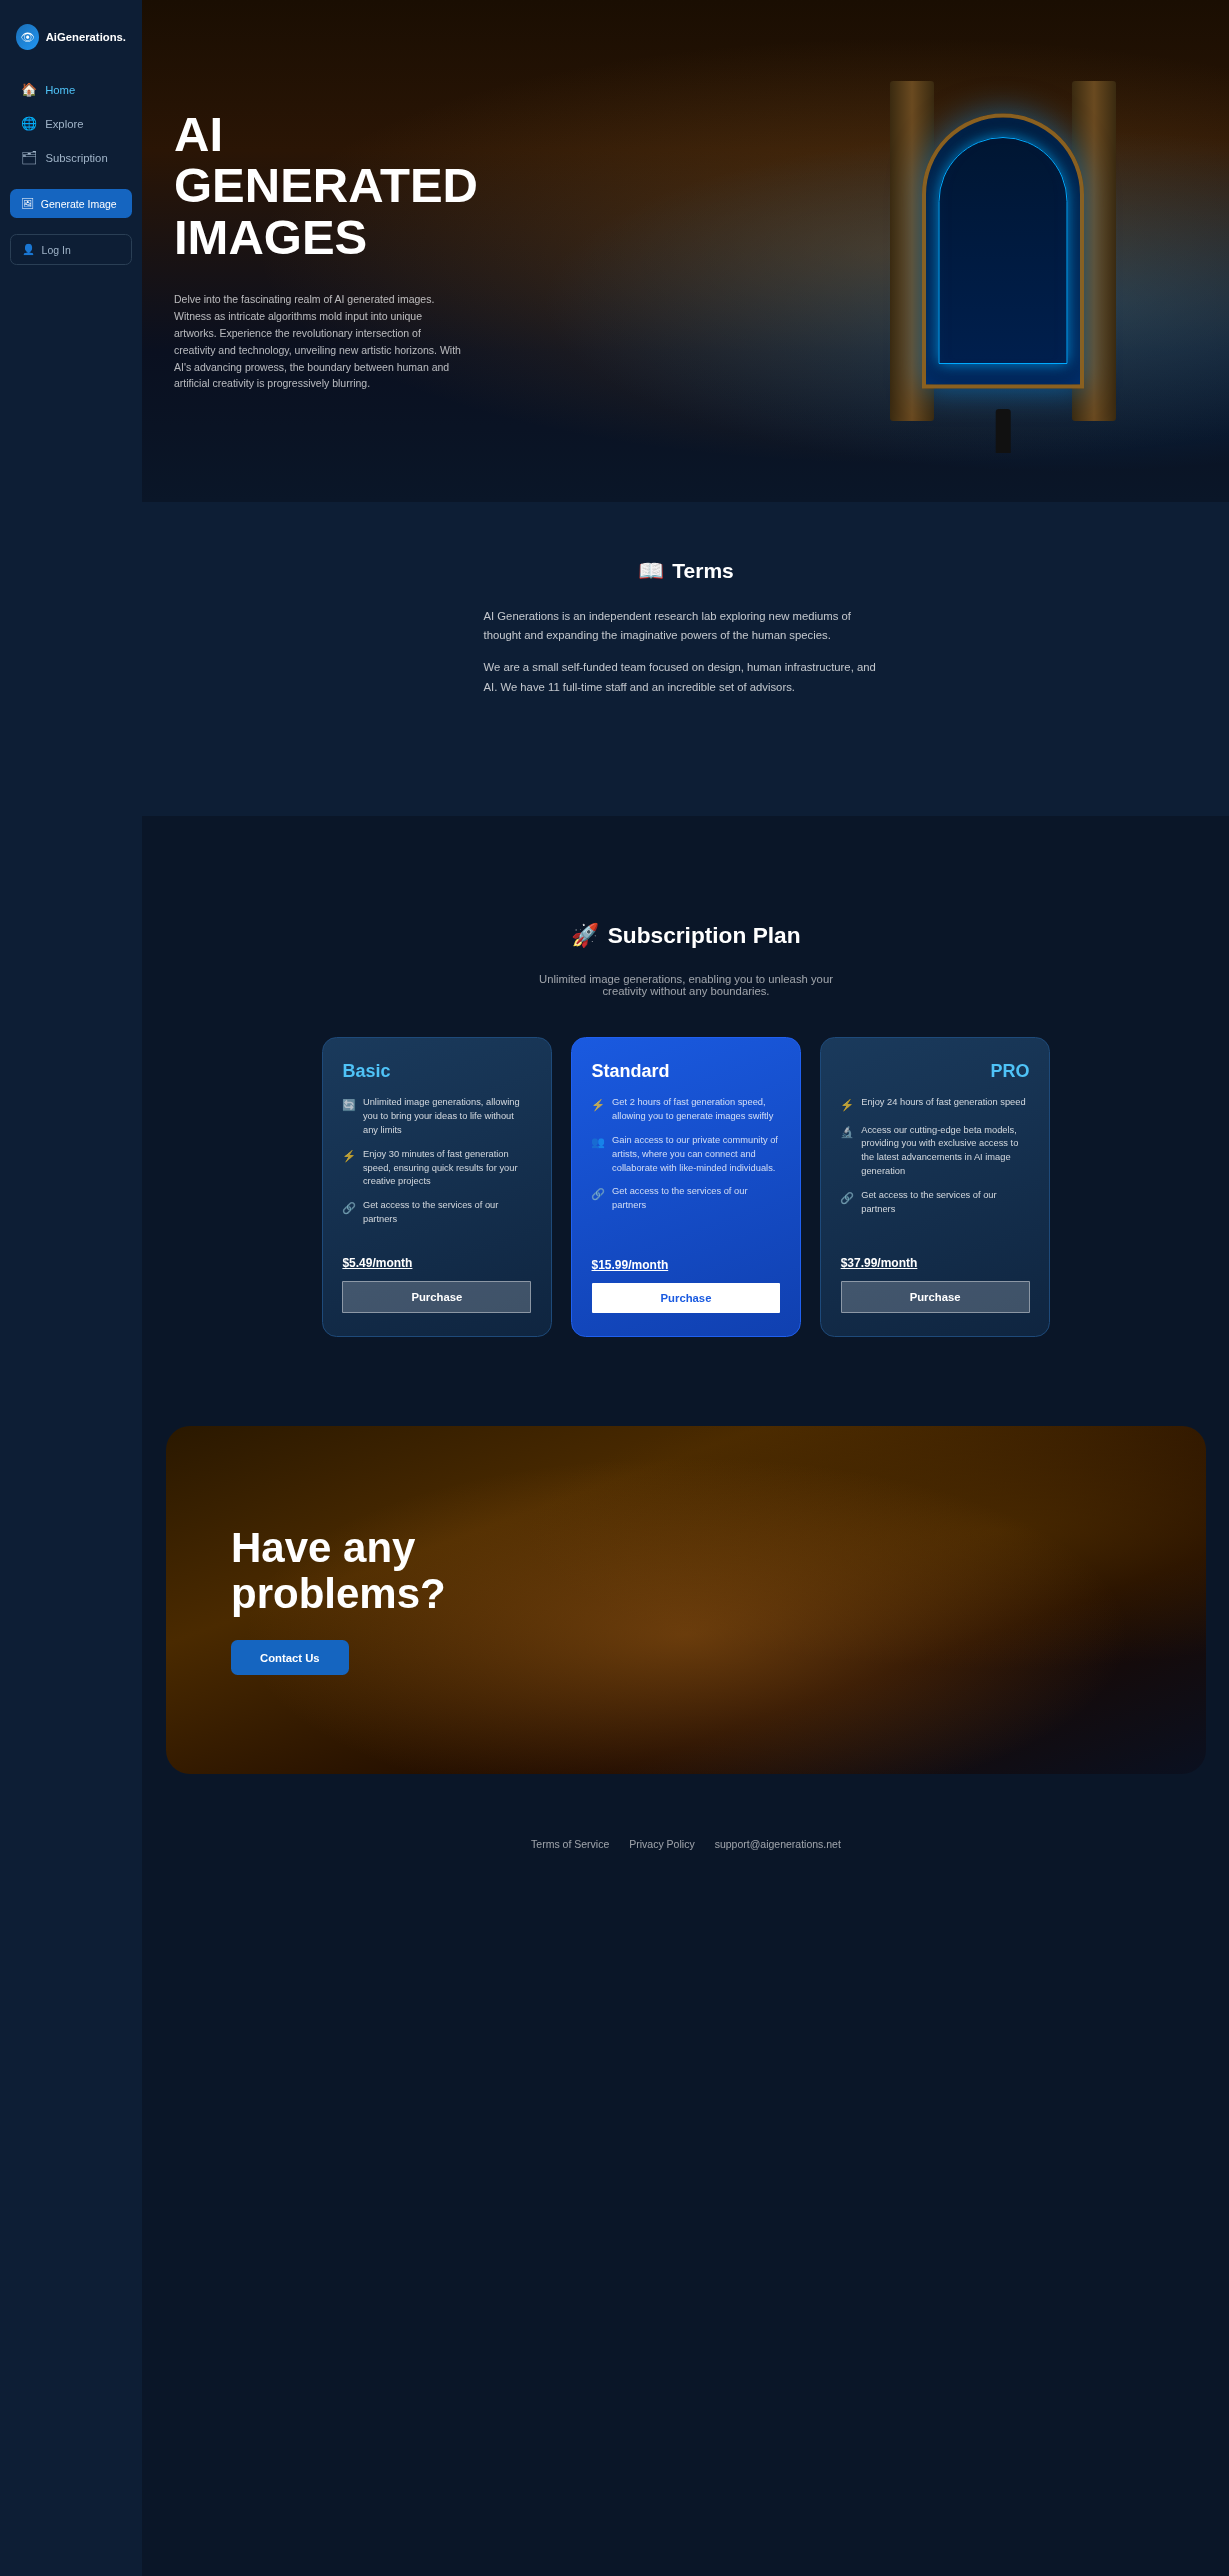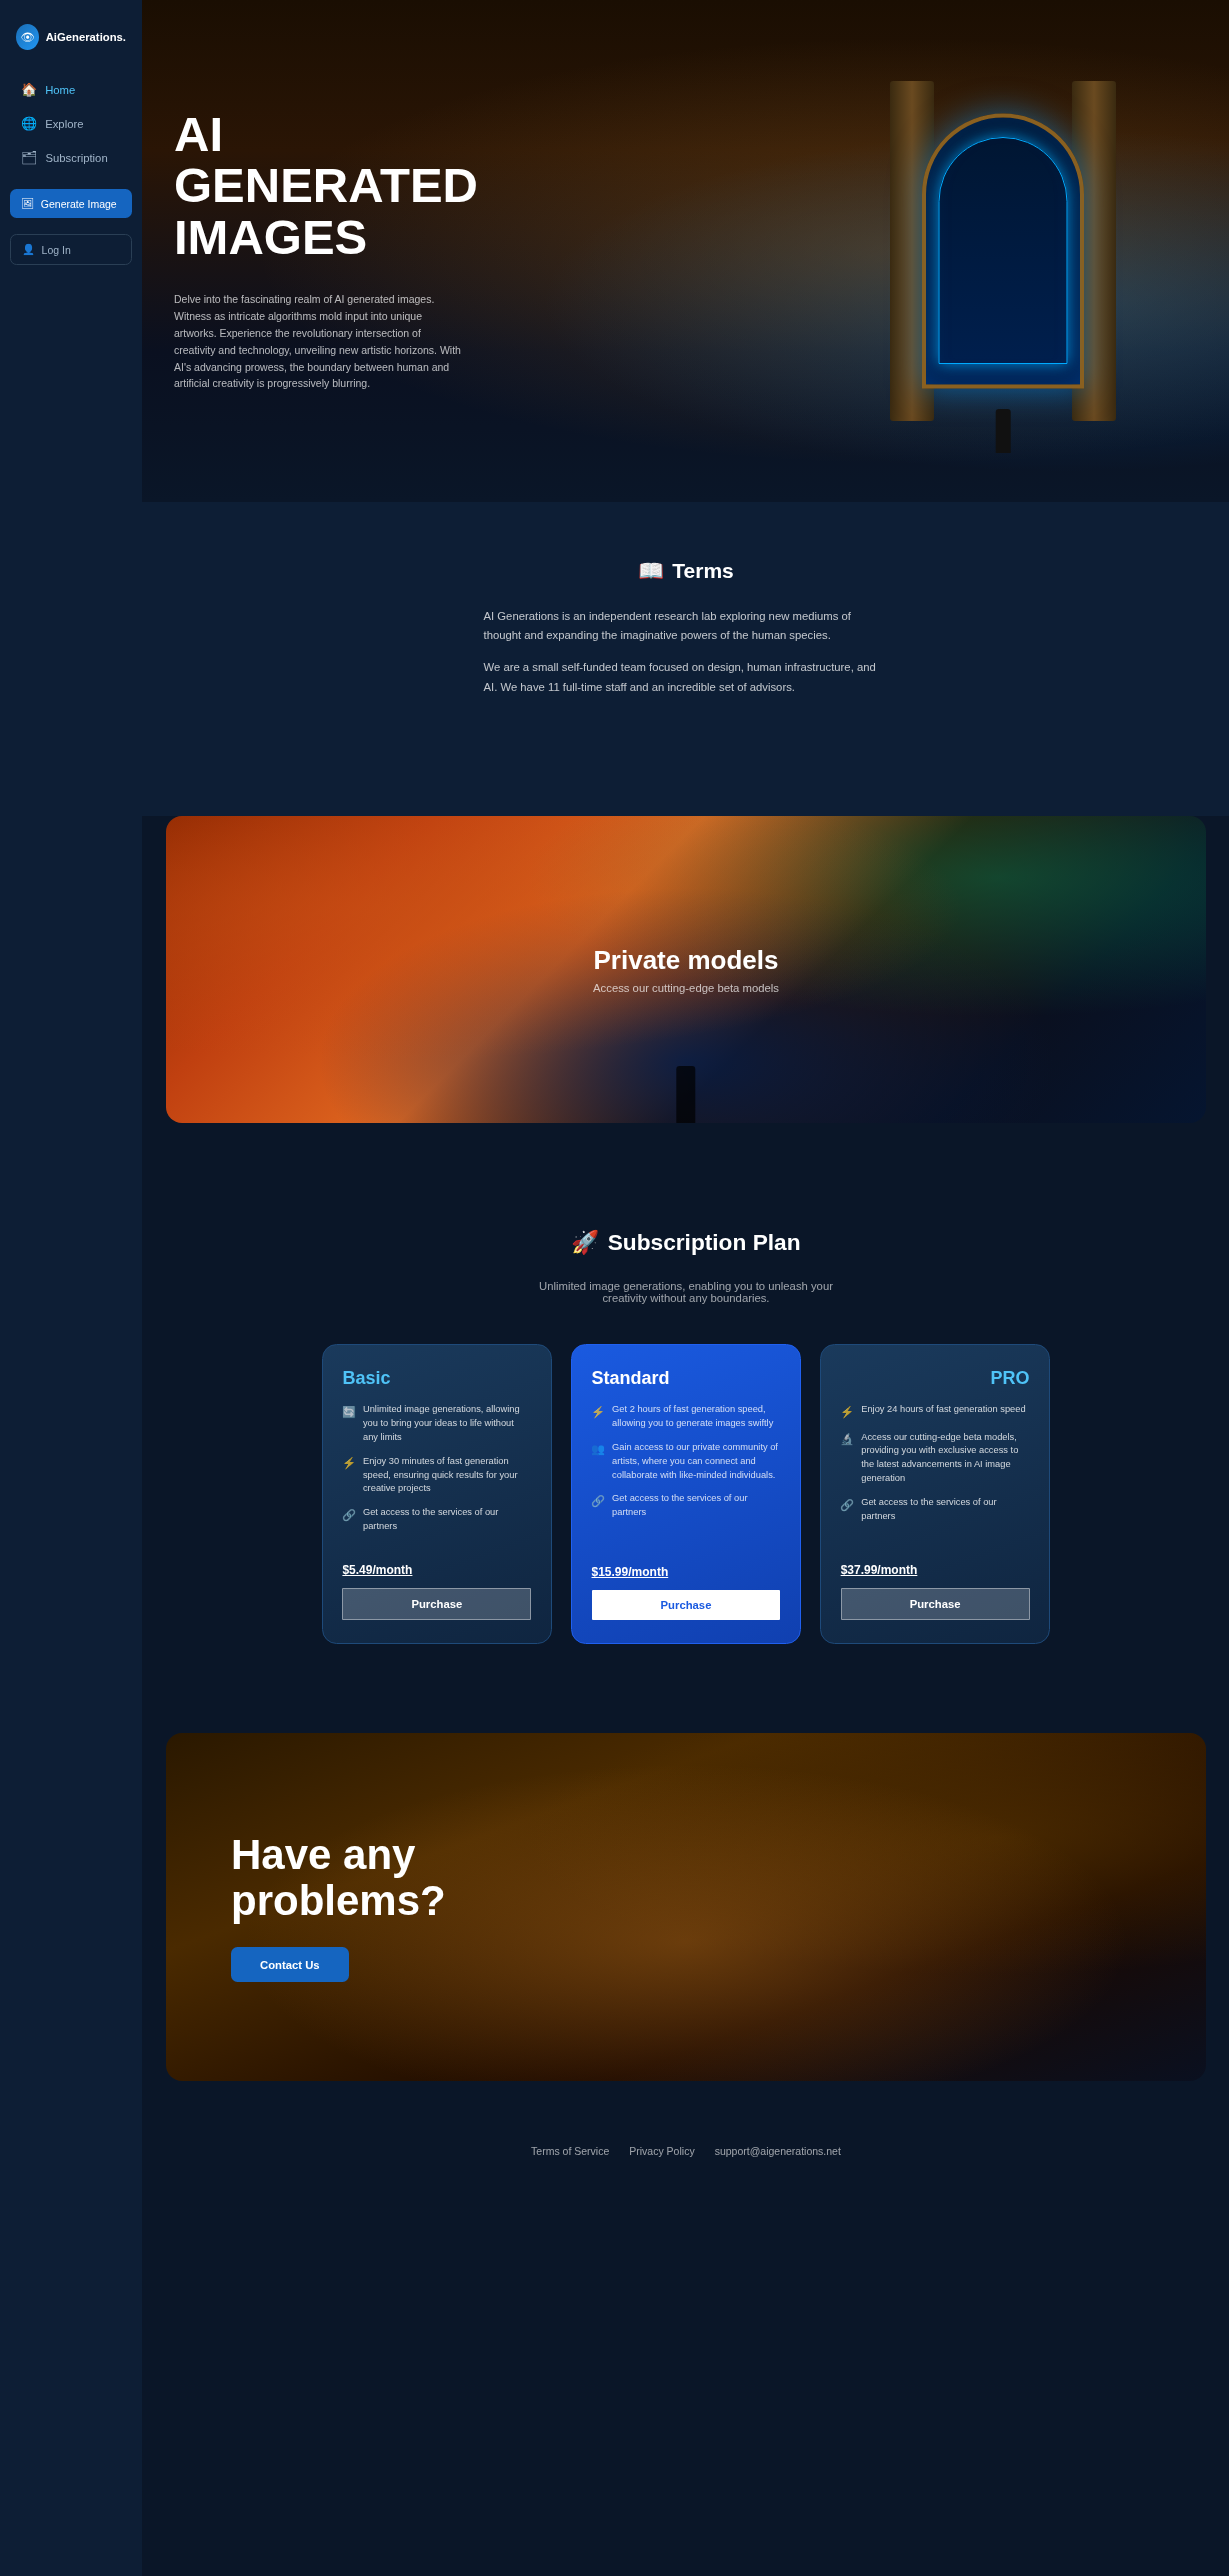"Private models" div.private-models { html: <div> <div></div> <div> <h2>Private models</h2> <p>Access our cutting-edge beta models</p> </div> <div></div> </div> -> none }
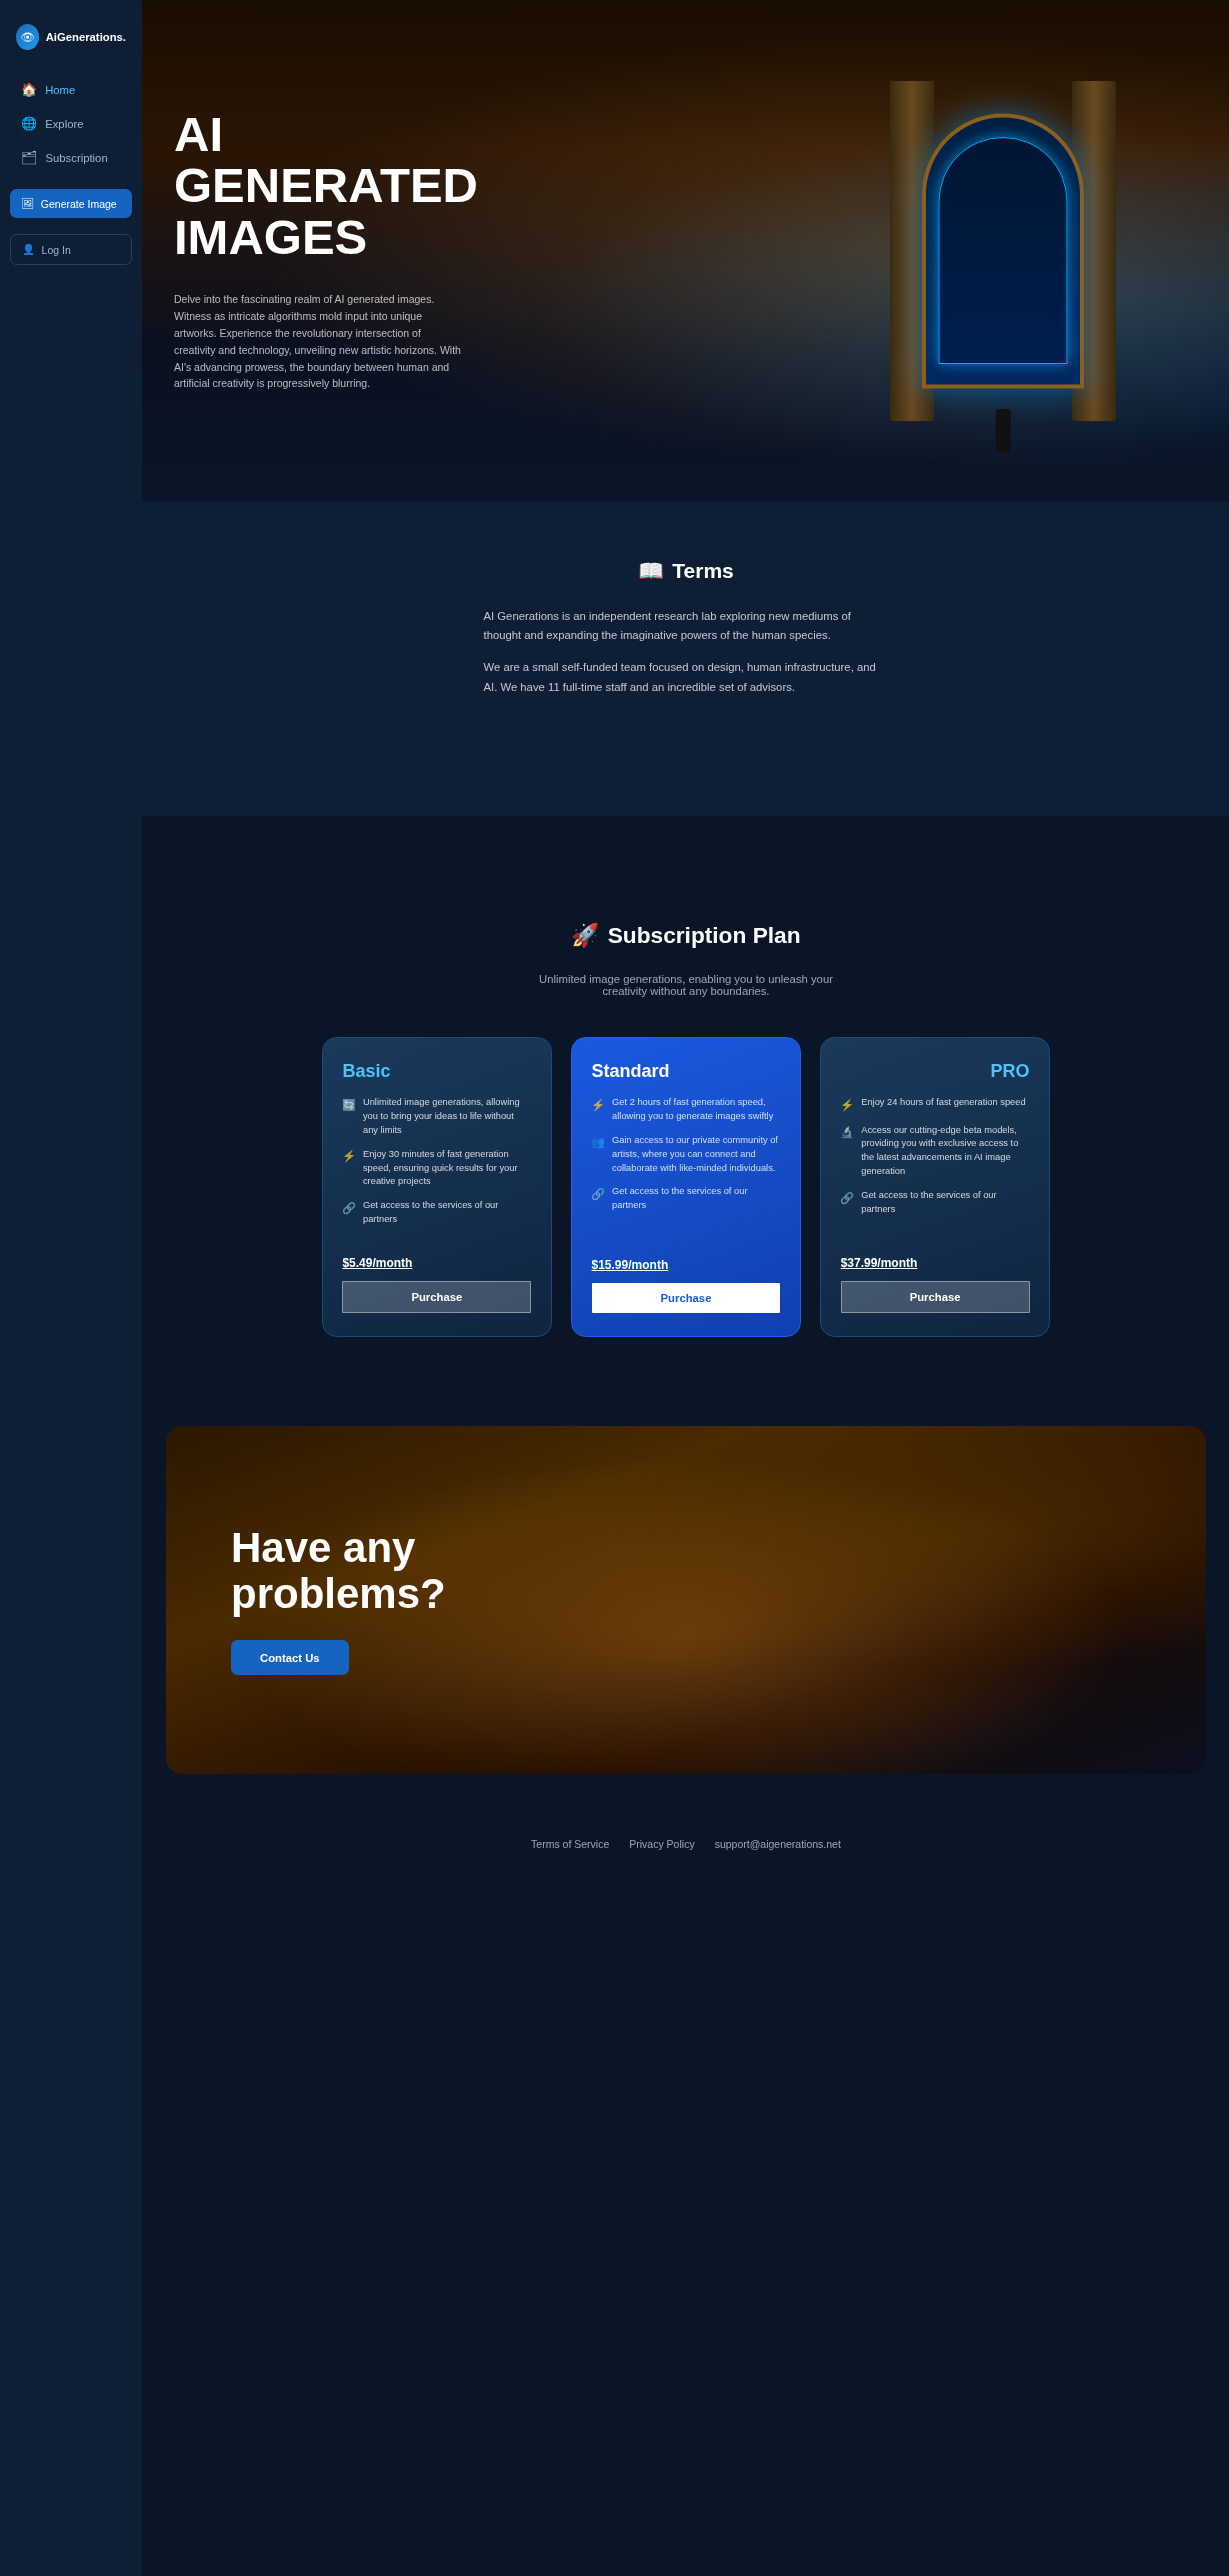"Have any" .problems-section { border-radius: 16px -> 24px }
